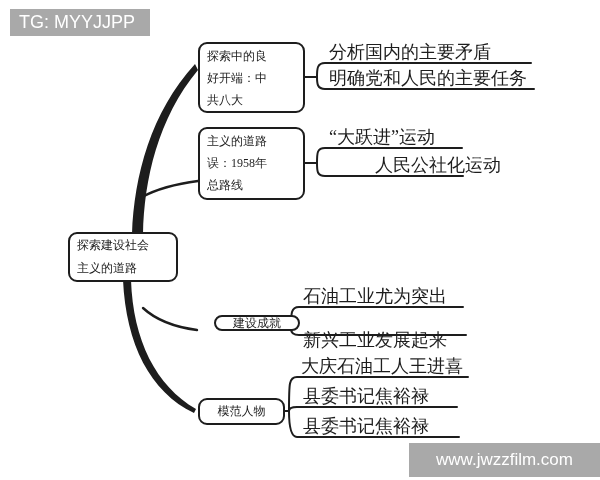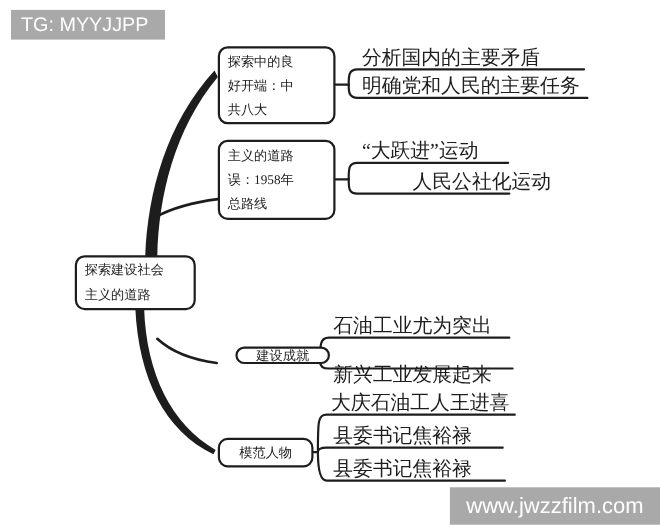"www.jwzzfilm.com" .wm-bottom { font-size: 20px -> 17px }
